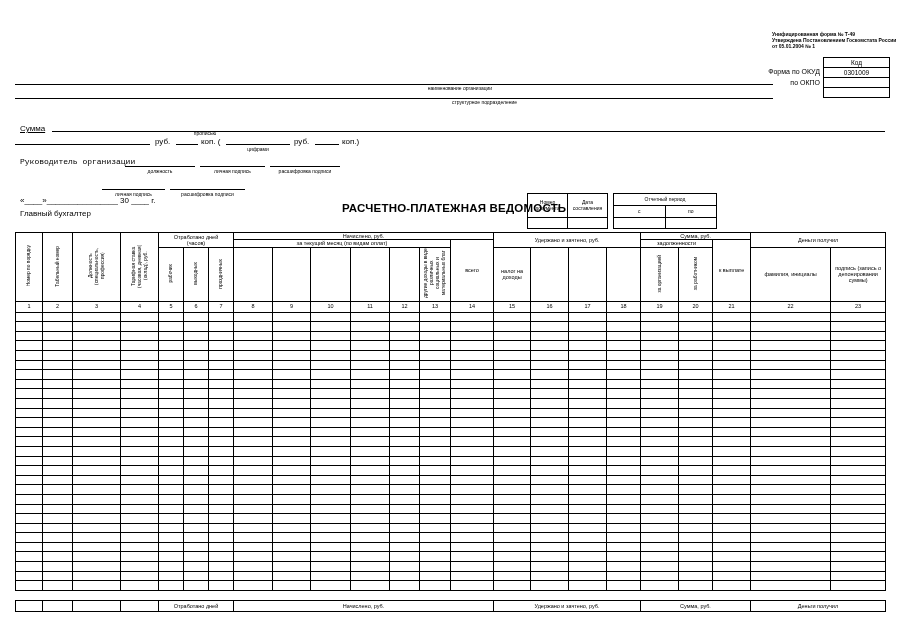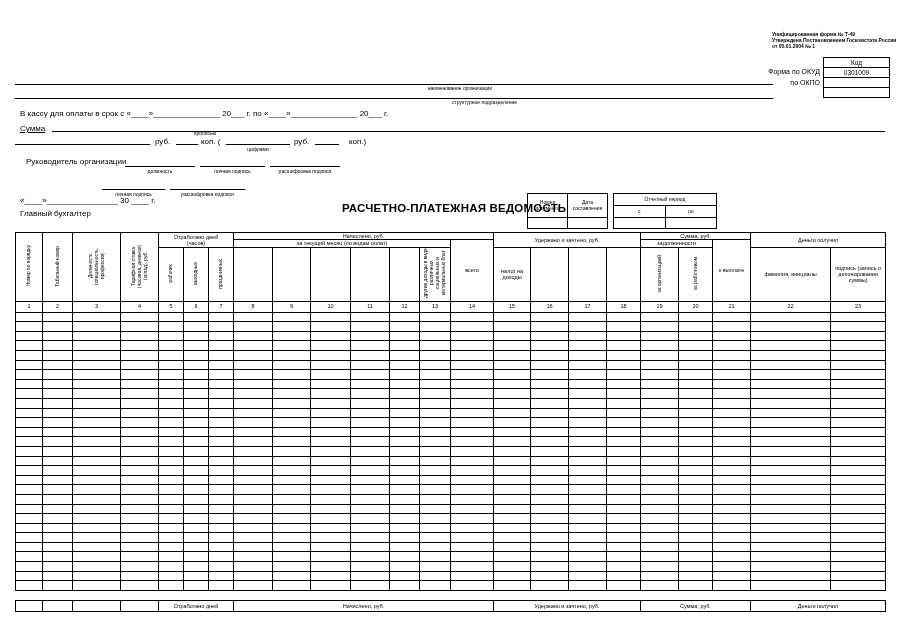"В кассу для оплаты в" div.abs { html: <div>В кассу для оплаты в срок с «____»_______________ 20___ г. по «____»_______________ 20___ г.</div> -> none }
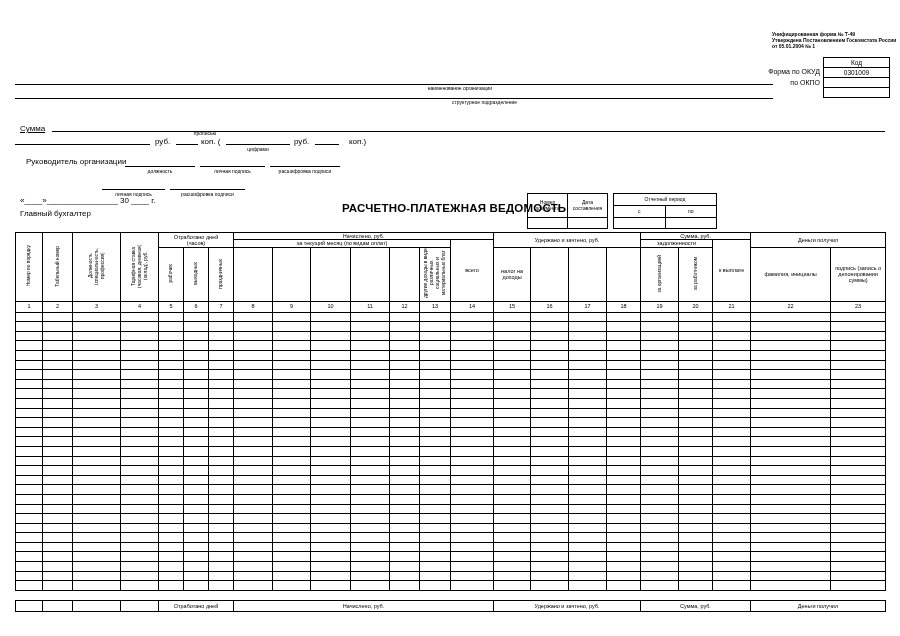"коп.)" div.abs { margin-left: 7px -> none }
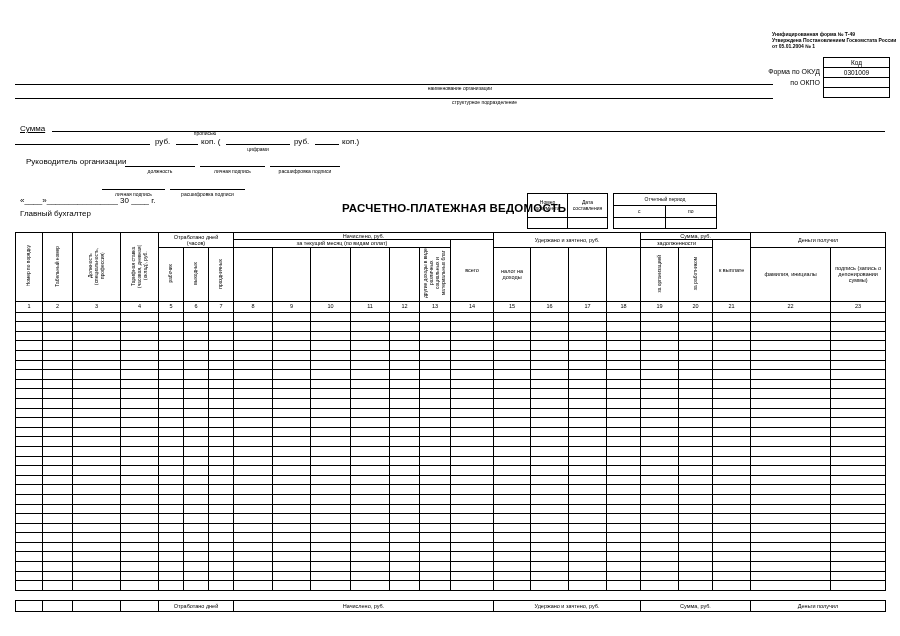"Руководитель организации" div.abs { font-family: none -> Liberation Mono, monospace; left: 26px -> 20px }
